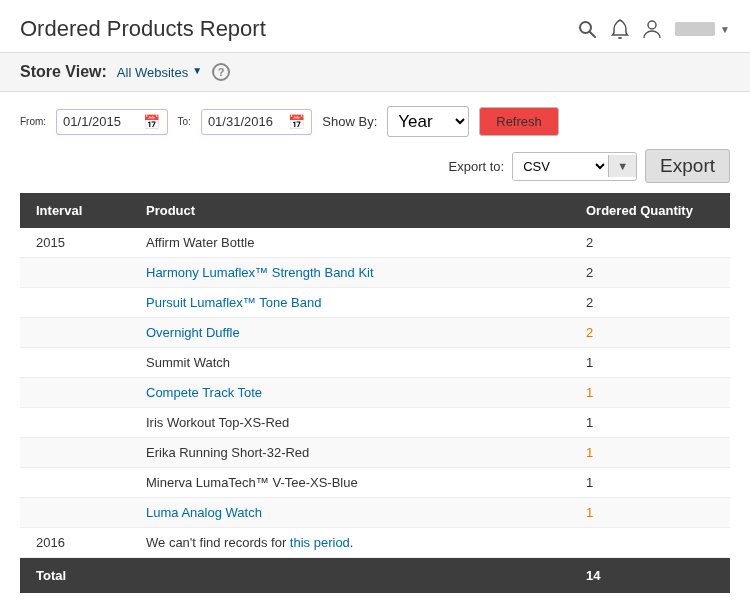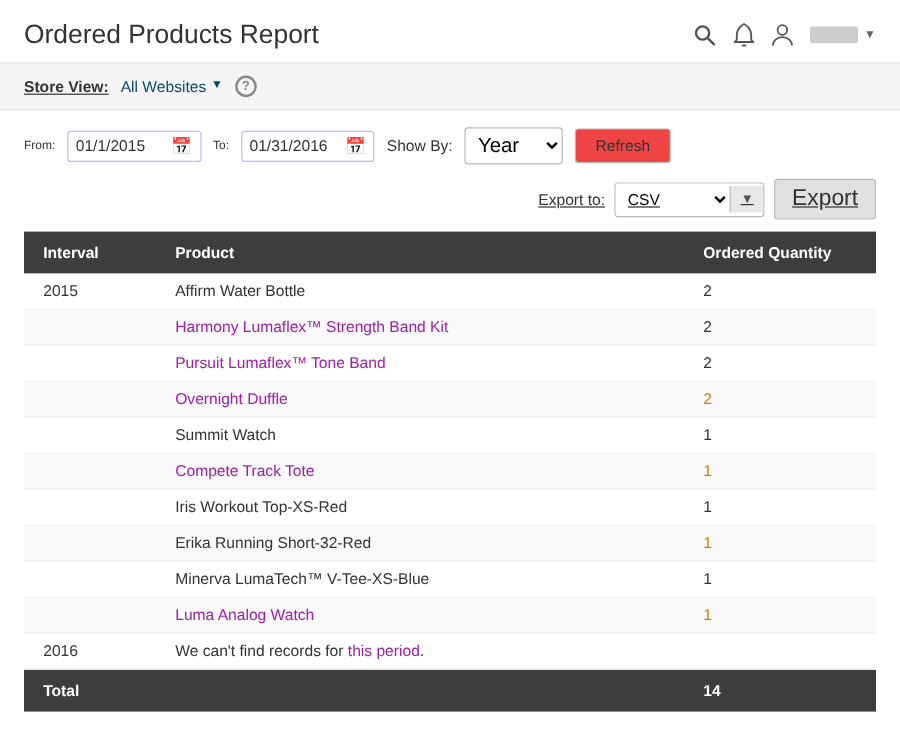"Store View:" .store-label { font-size: 13px -> 16px; text-decoration: underline -> none }
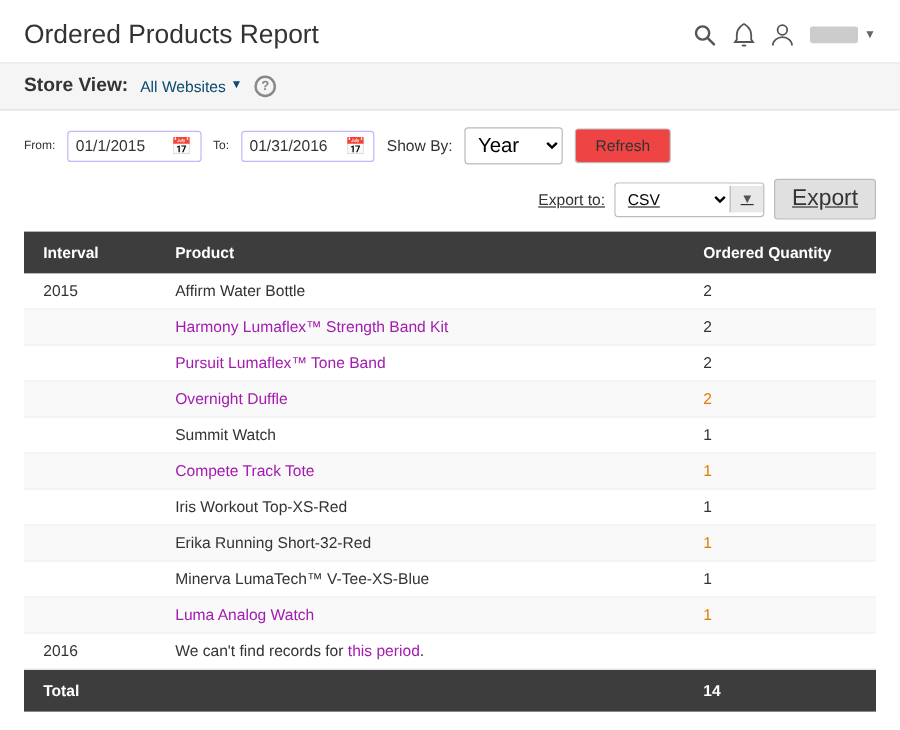"Export to:" .export-row { text-decoration: underline -> none }
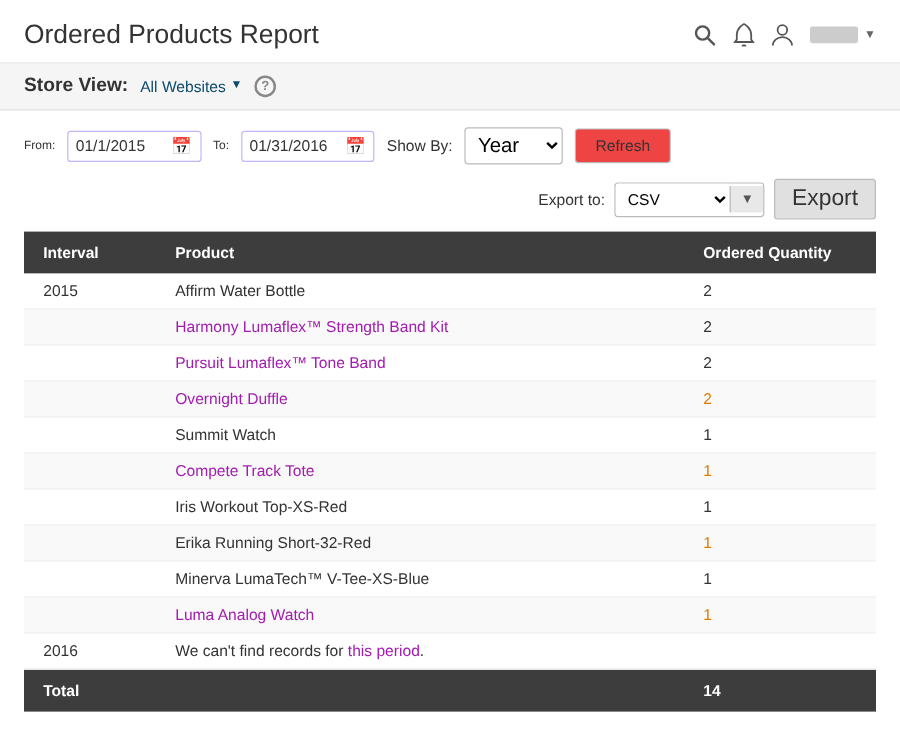"Harmony Lumaflex™ Strength Band Kit" .product-link { color: #a21caf -> #0369a1 }
